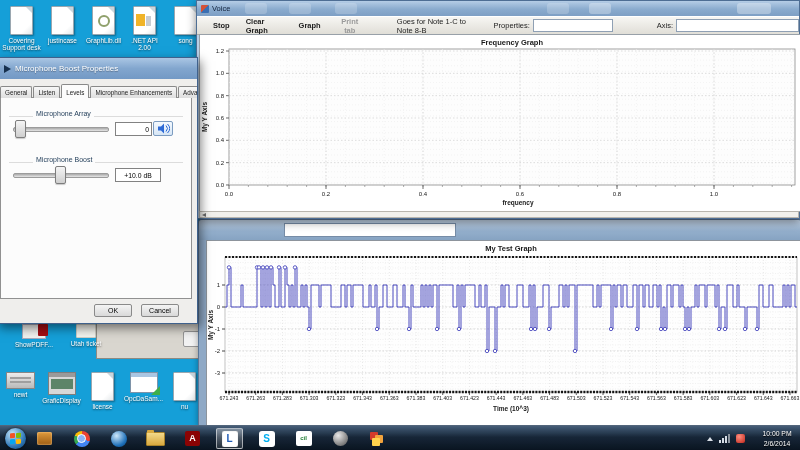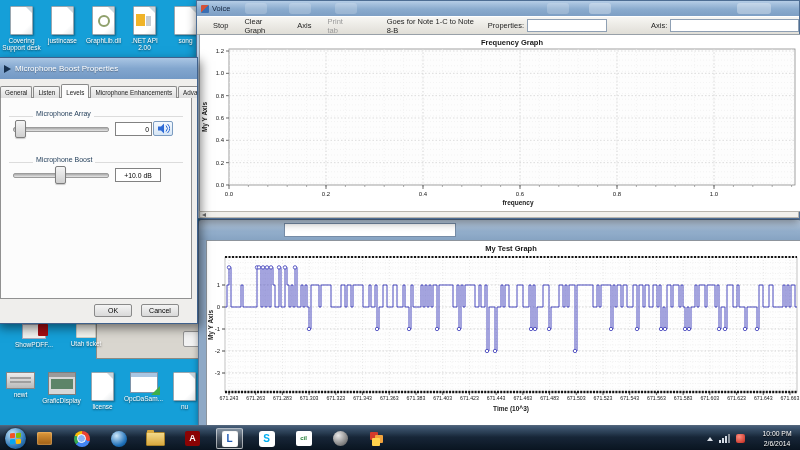"Stop" .titem { font-weight: none -> bold }
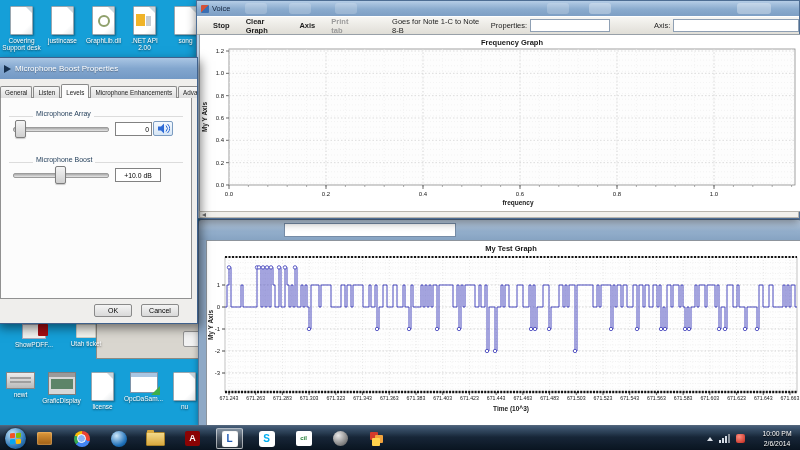"Axis" span.titem { text: Axis -> Graph }
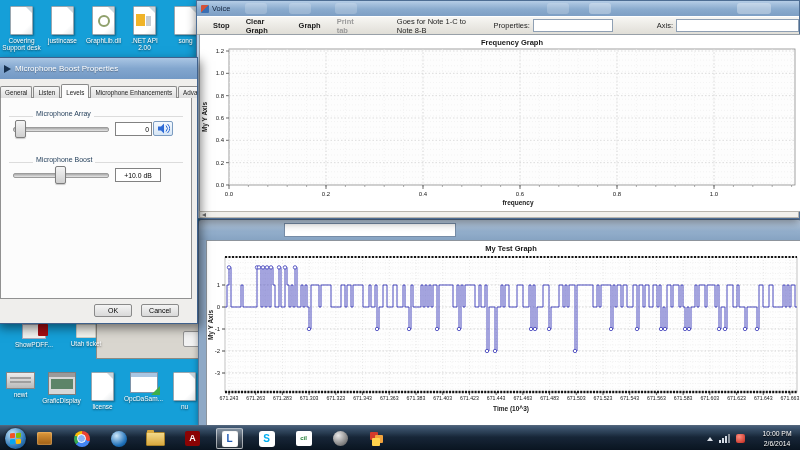"Print tab" .titem.disabled { text-align: none -> center }
